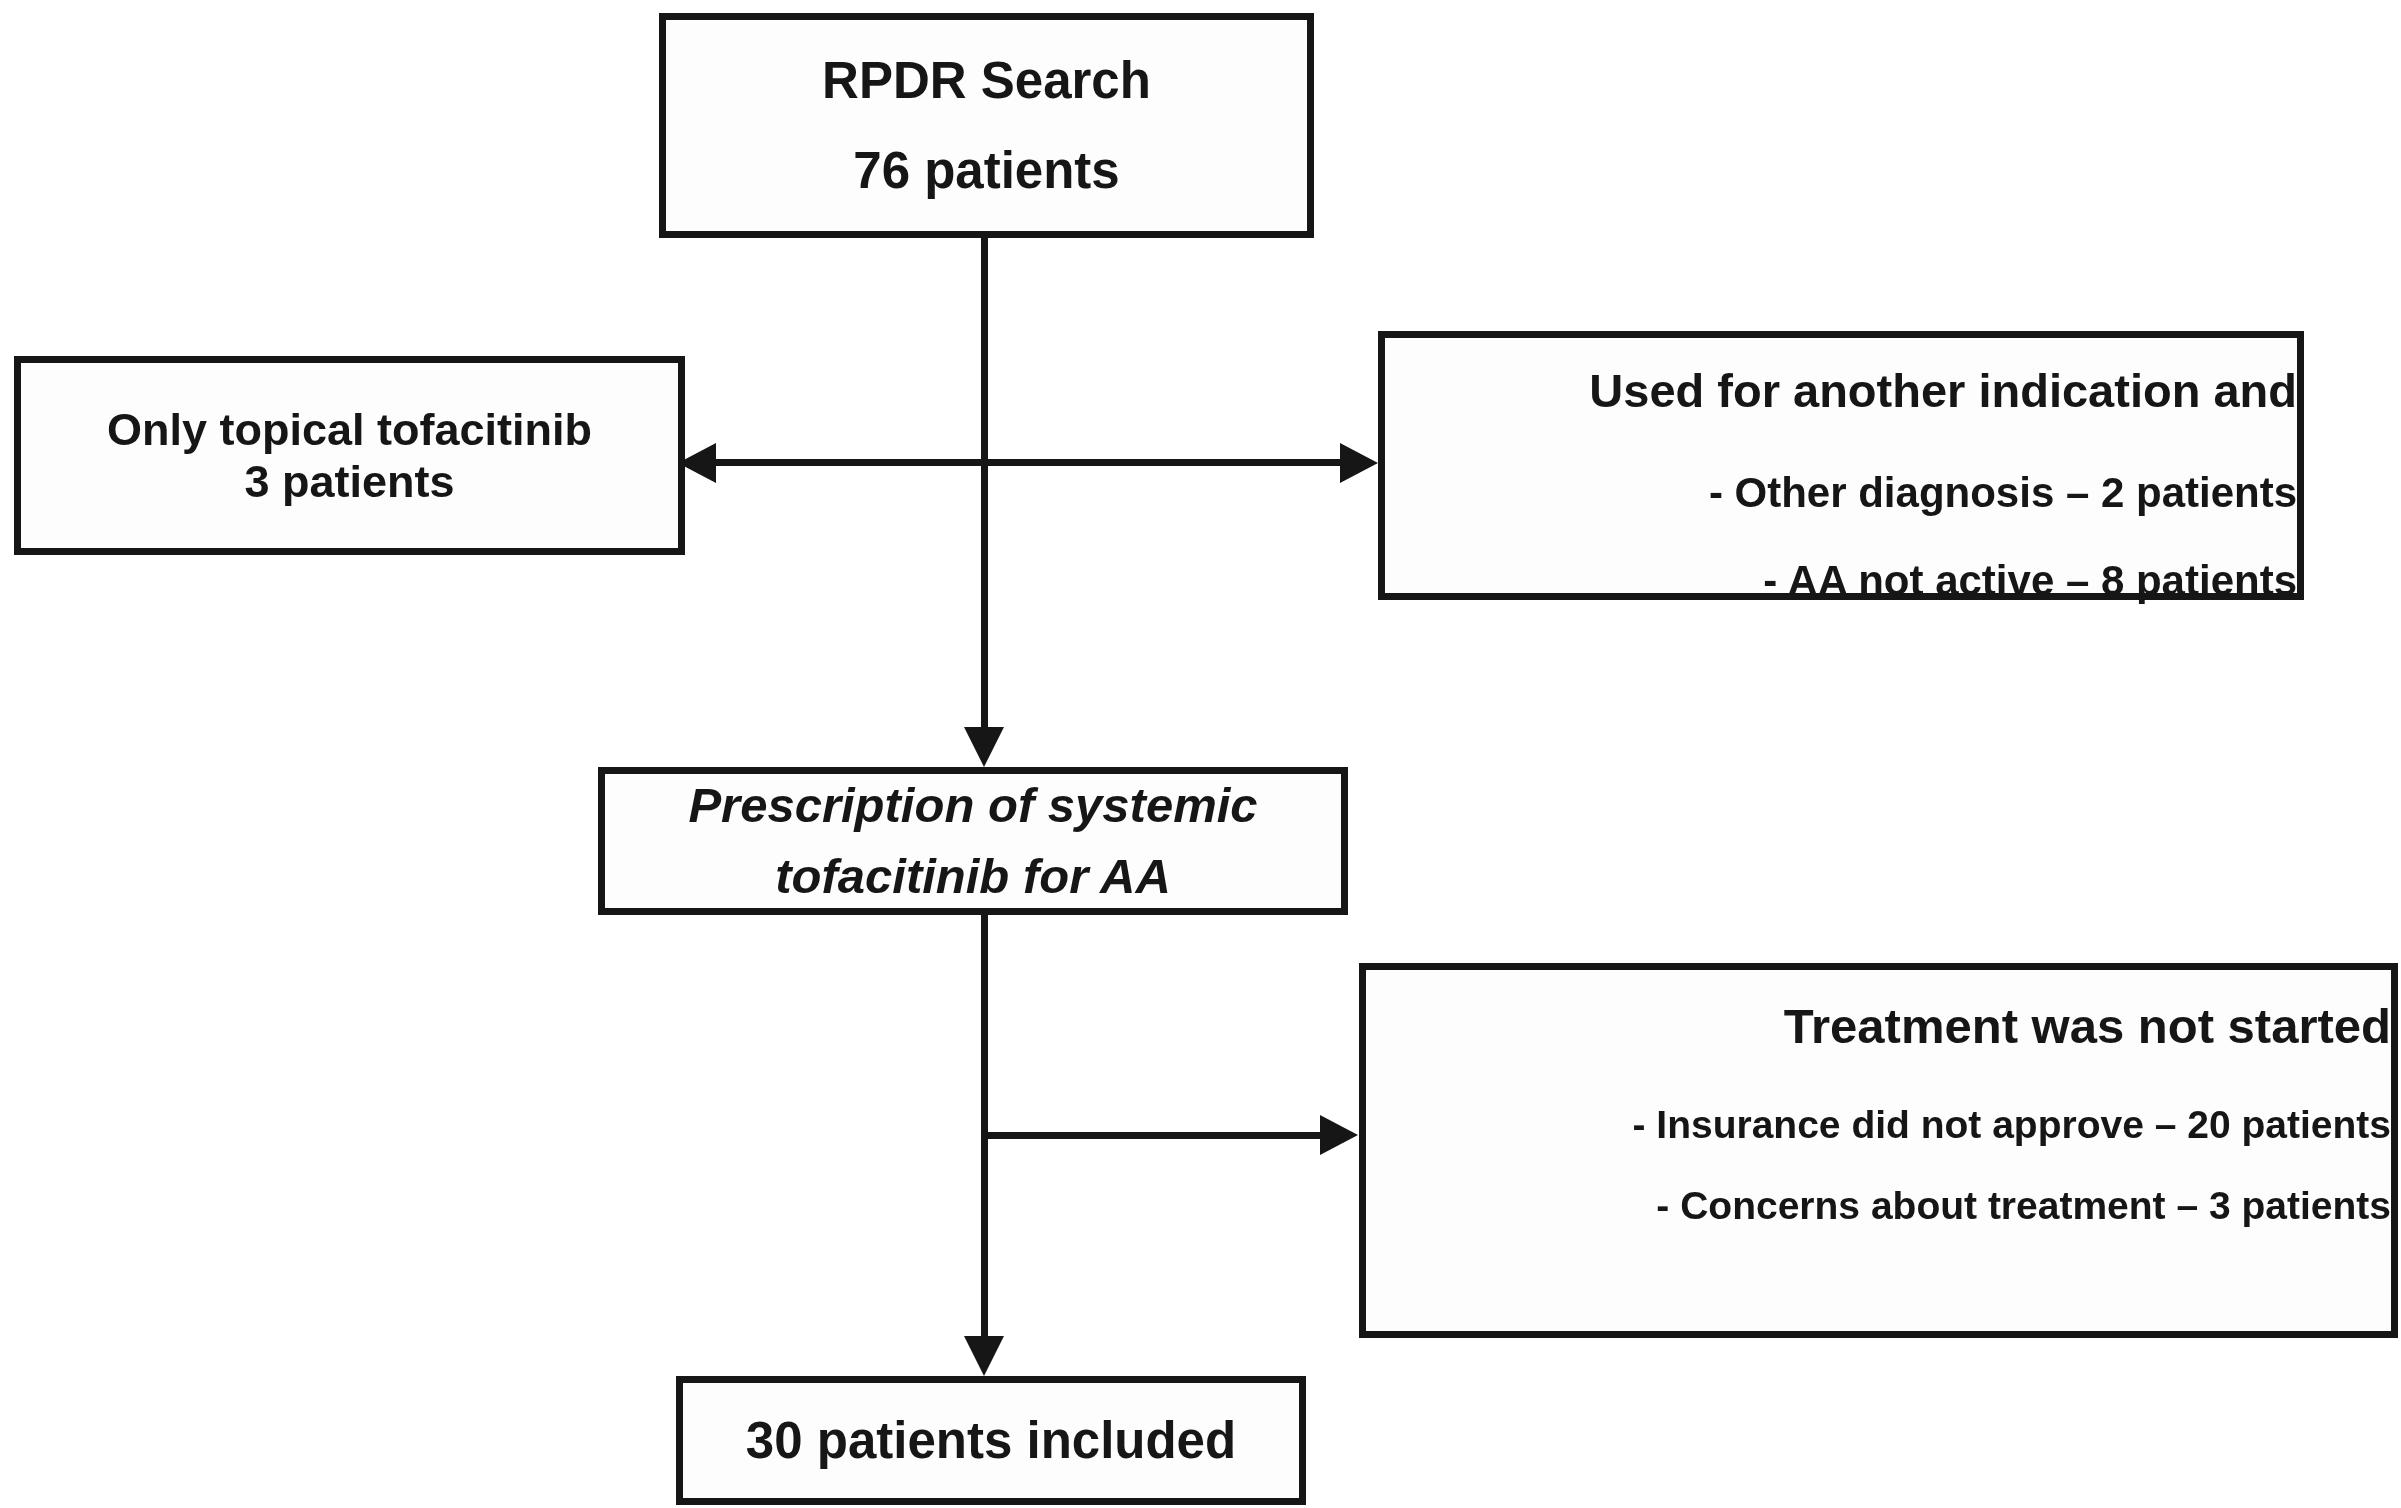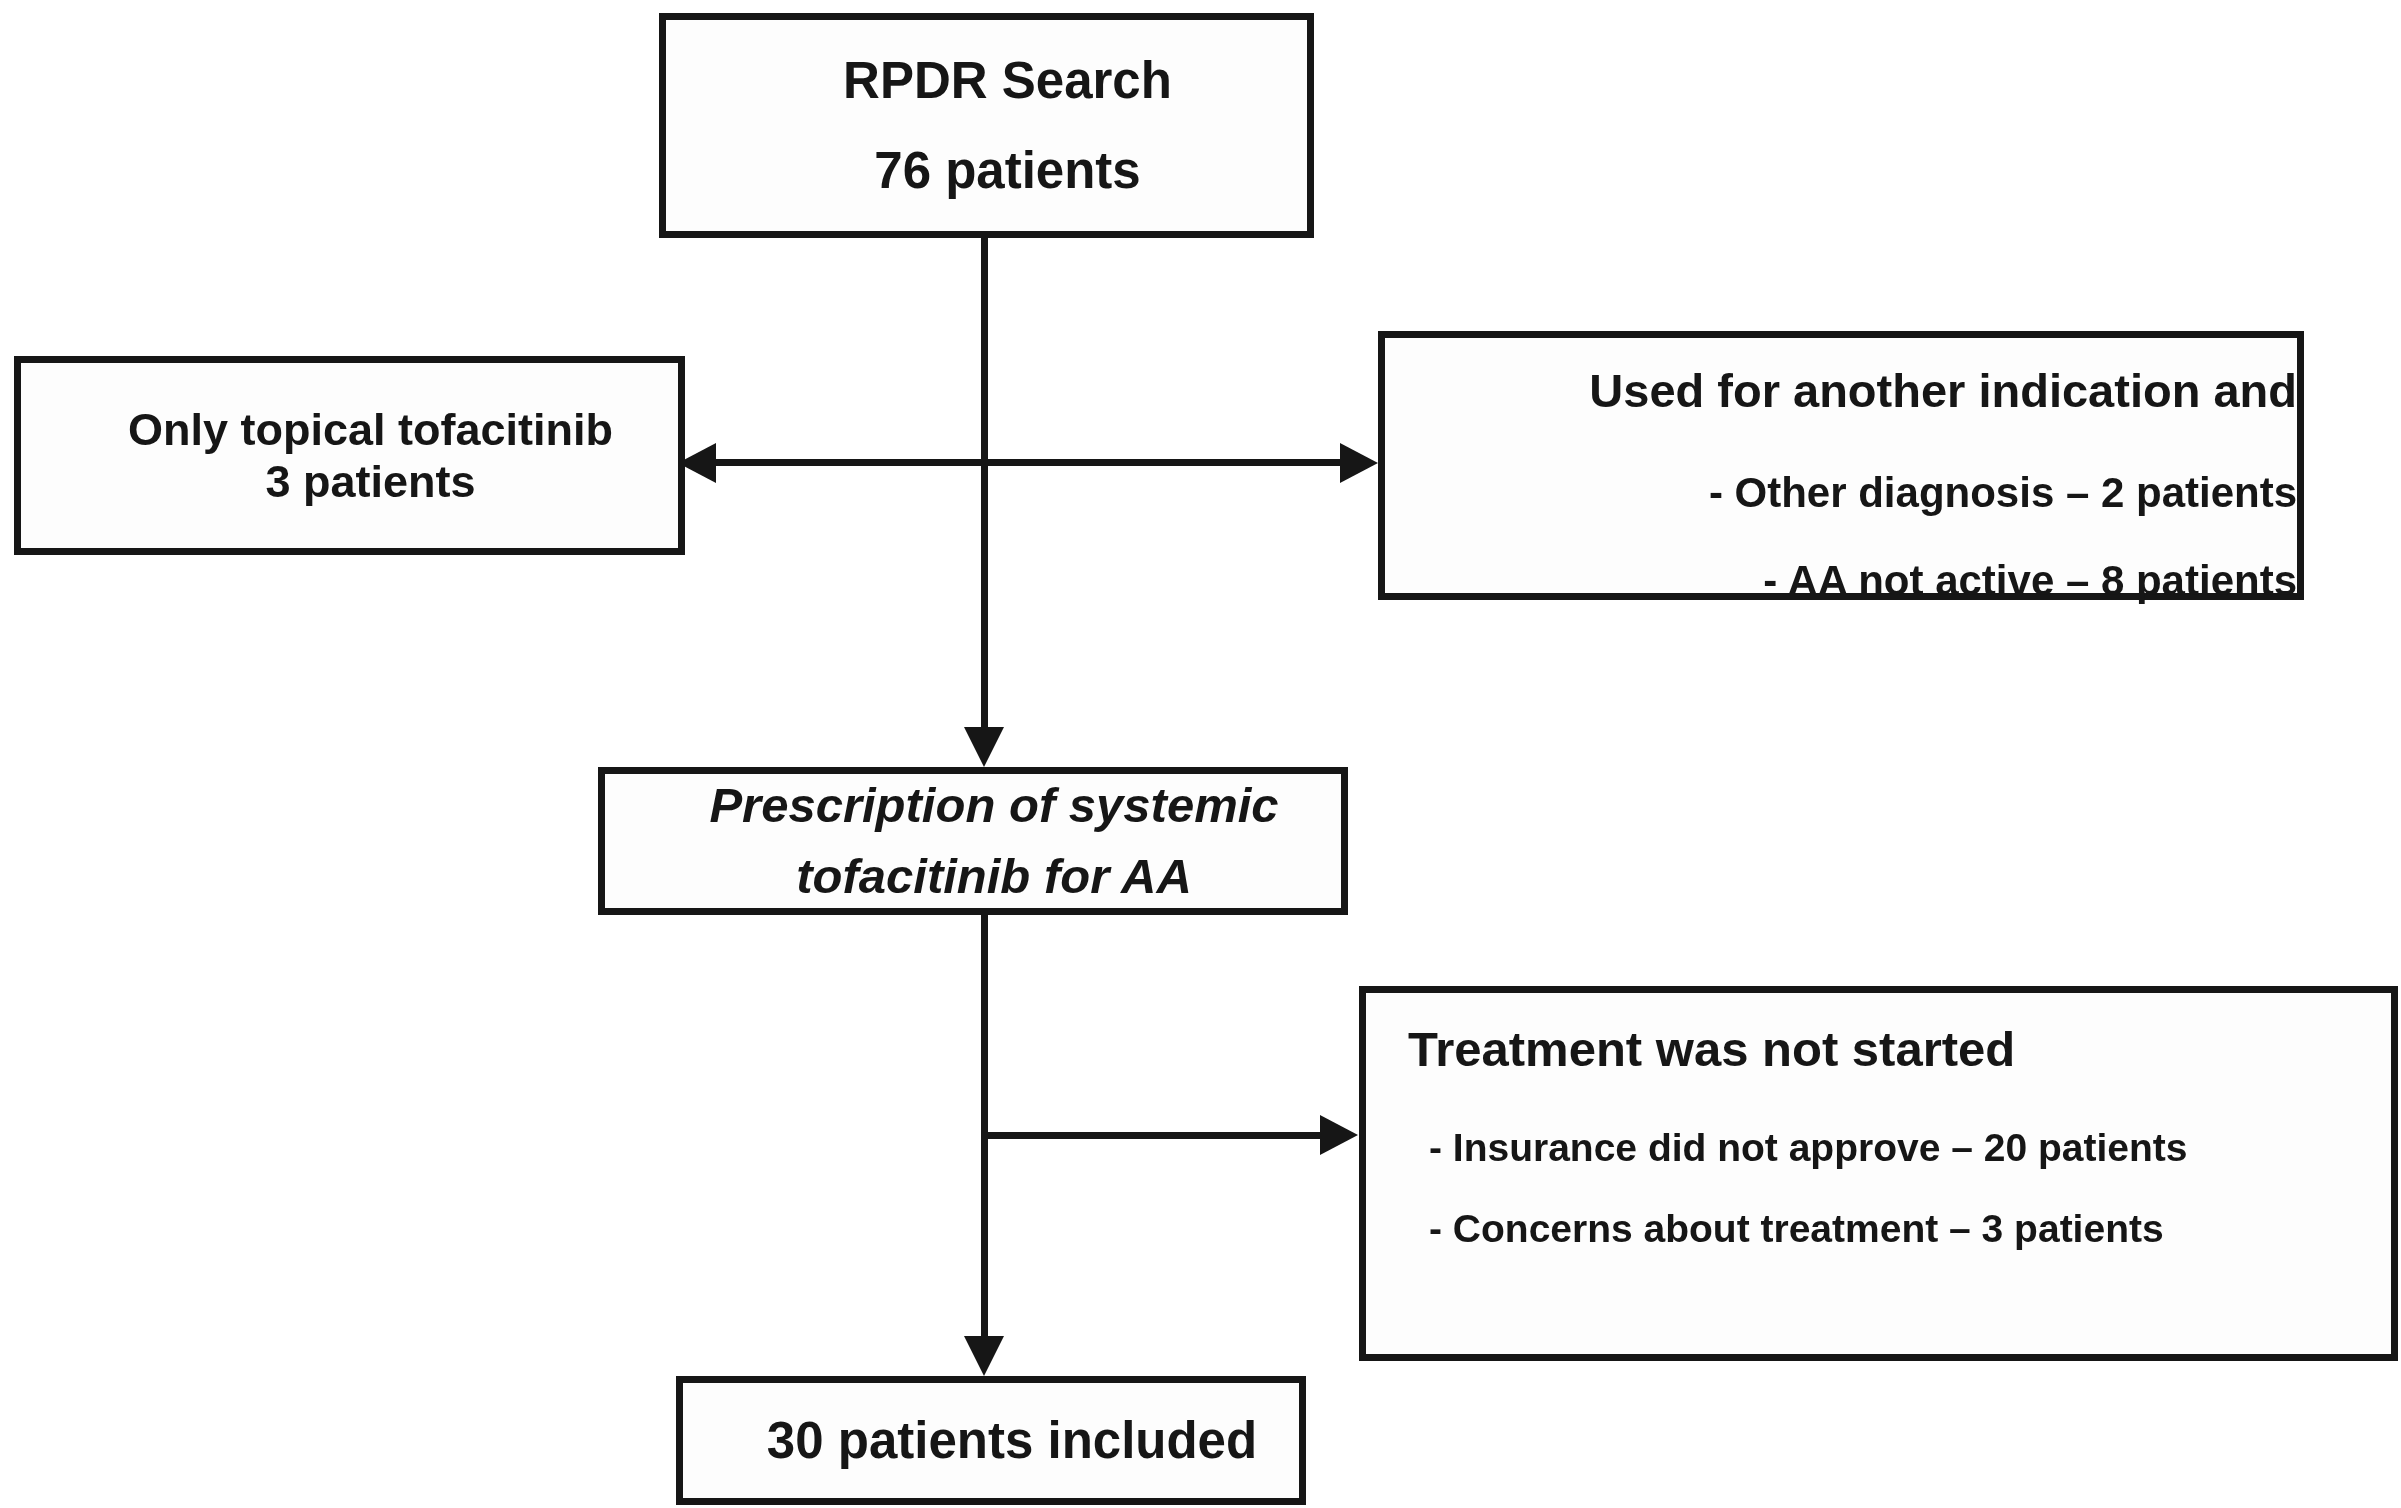"RPDR Search" .box { padding-left: 42px -> none }
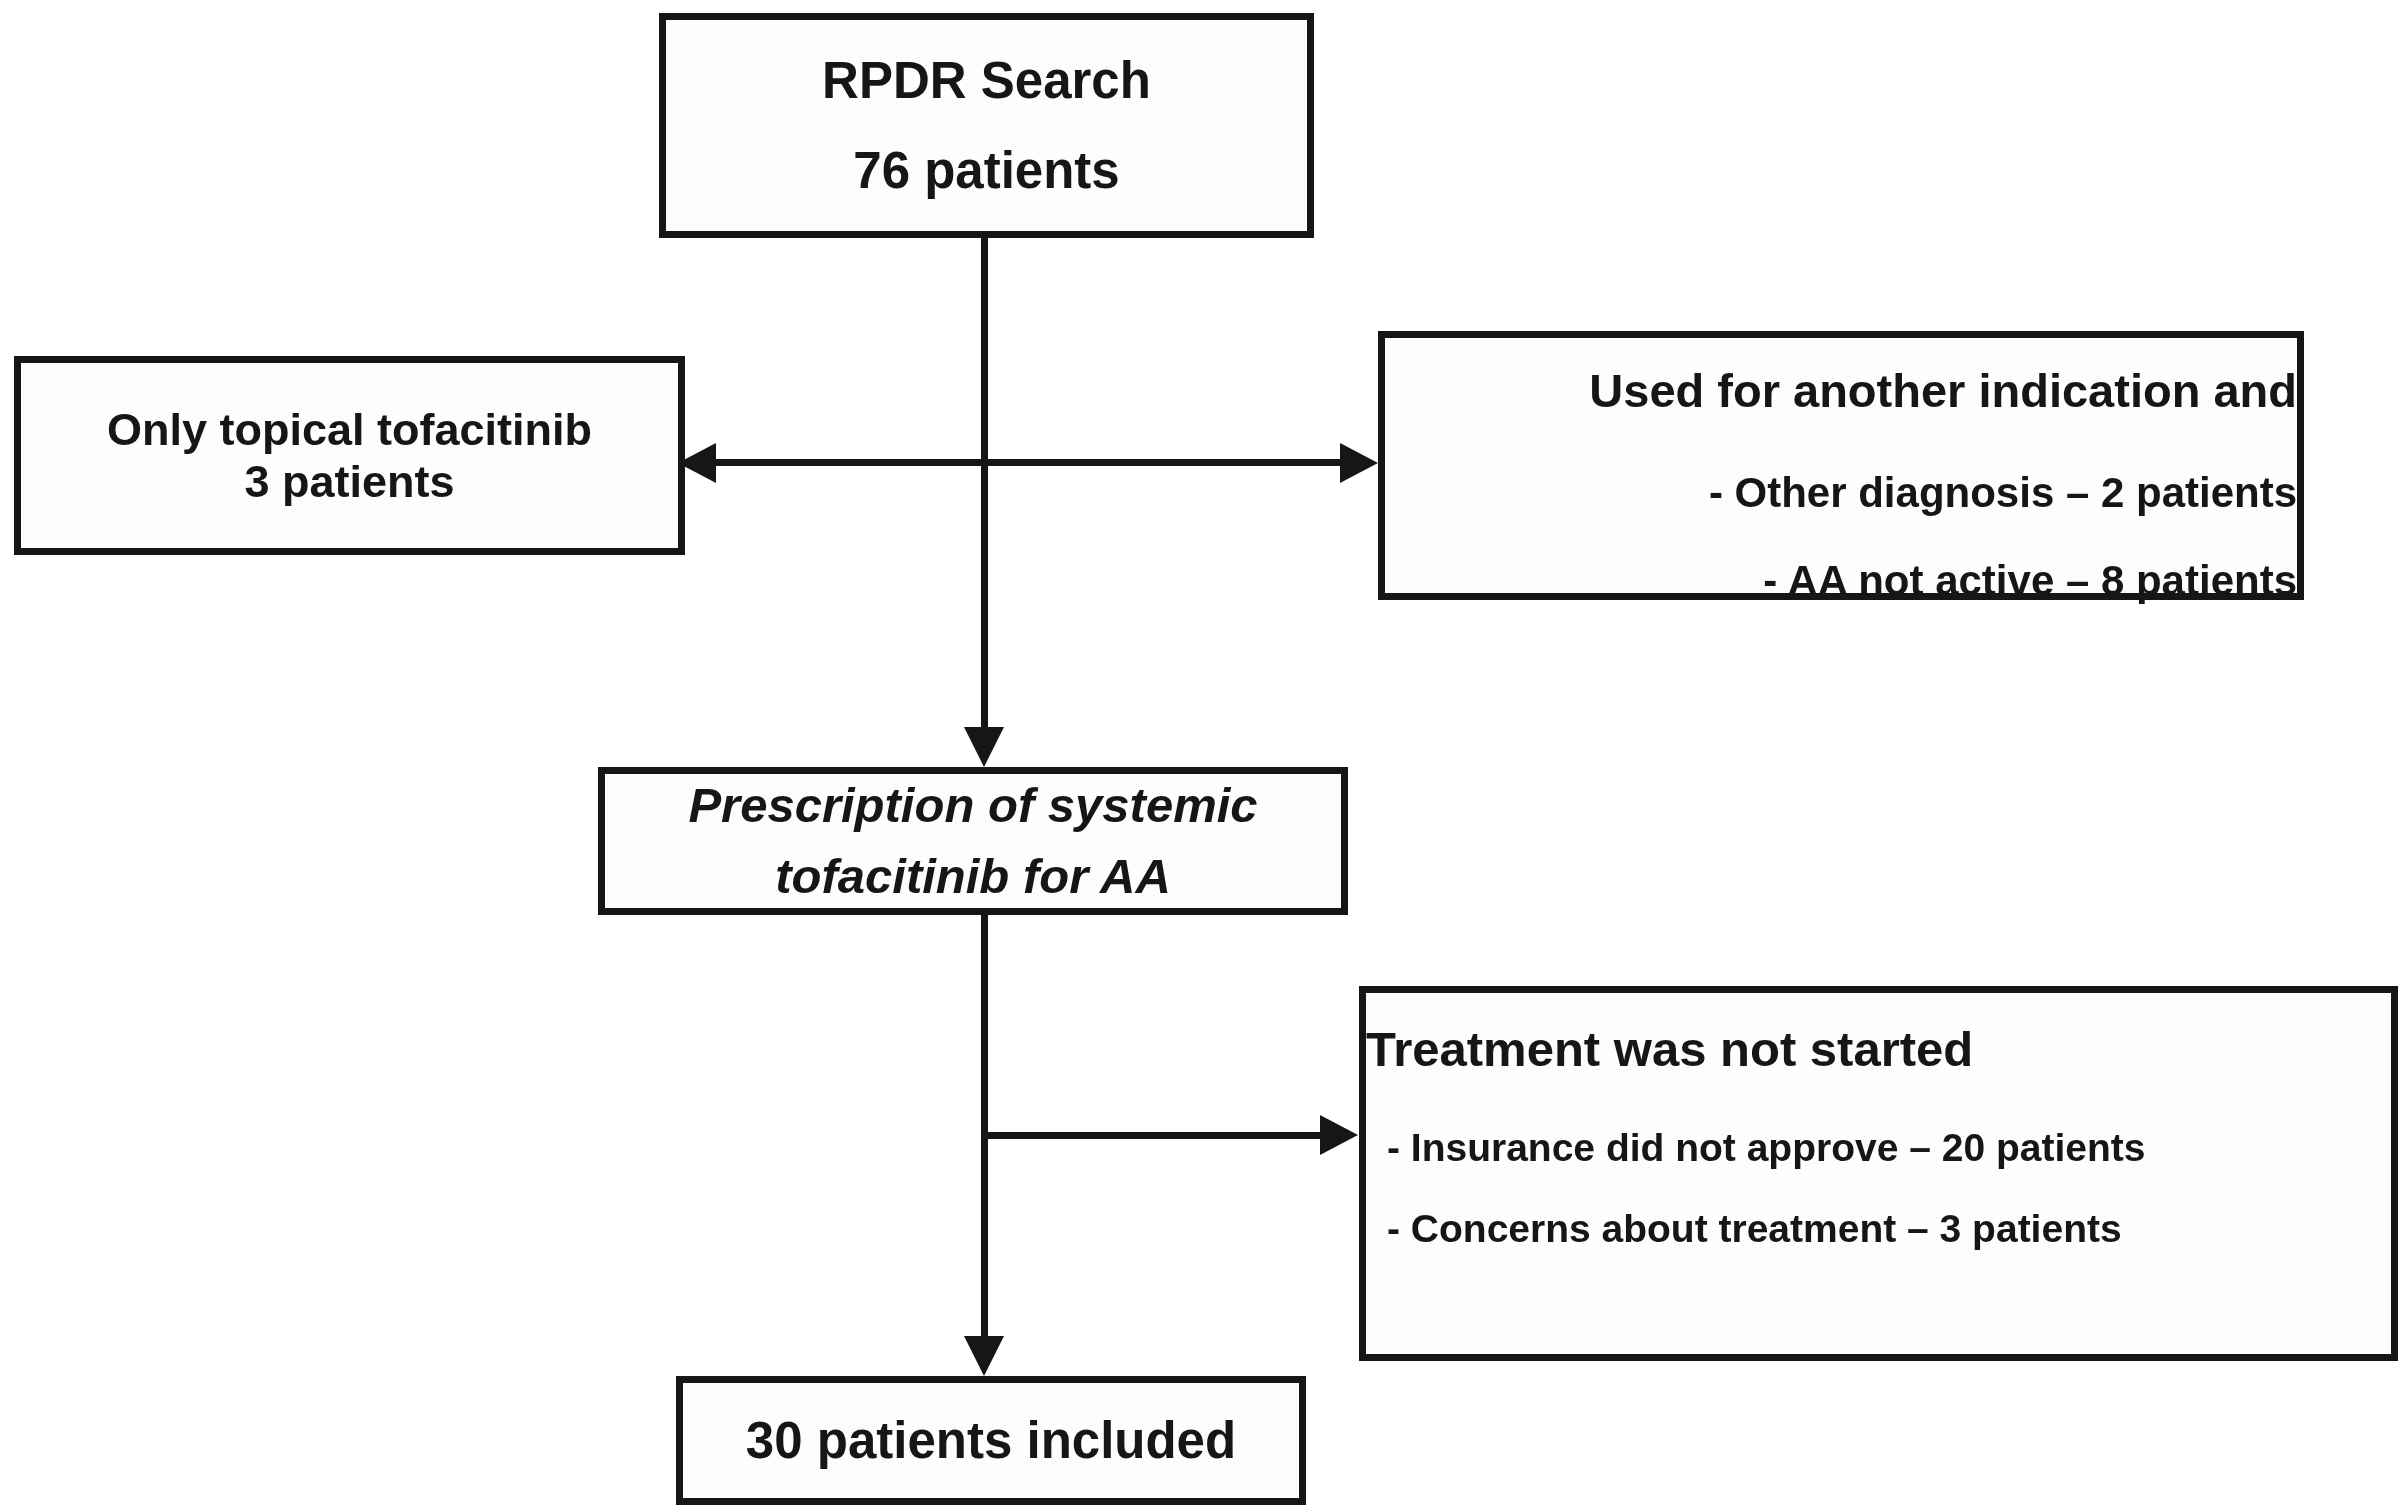"Treatment was not started" #box-notstarted { align-items: flex-start -> flex-end; margin-top: 23px -> none }
